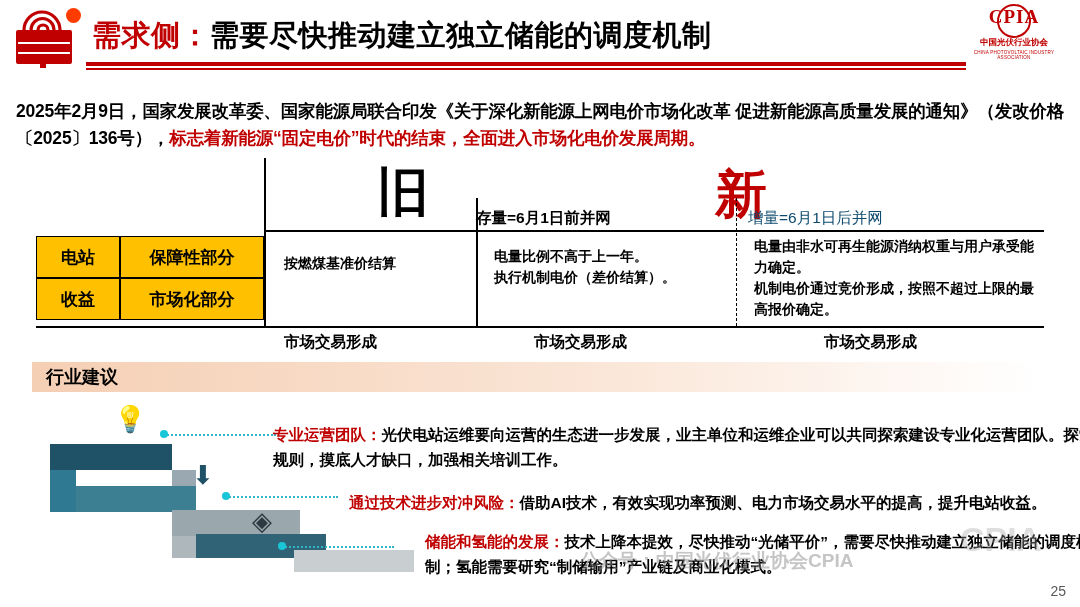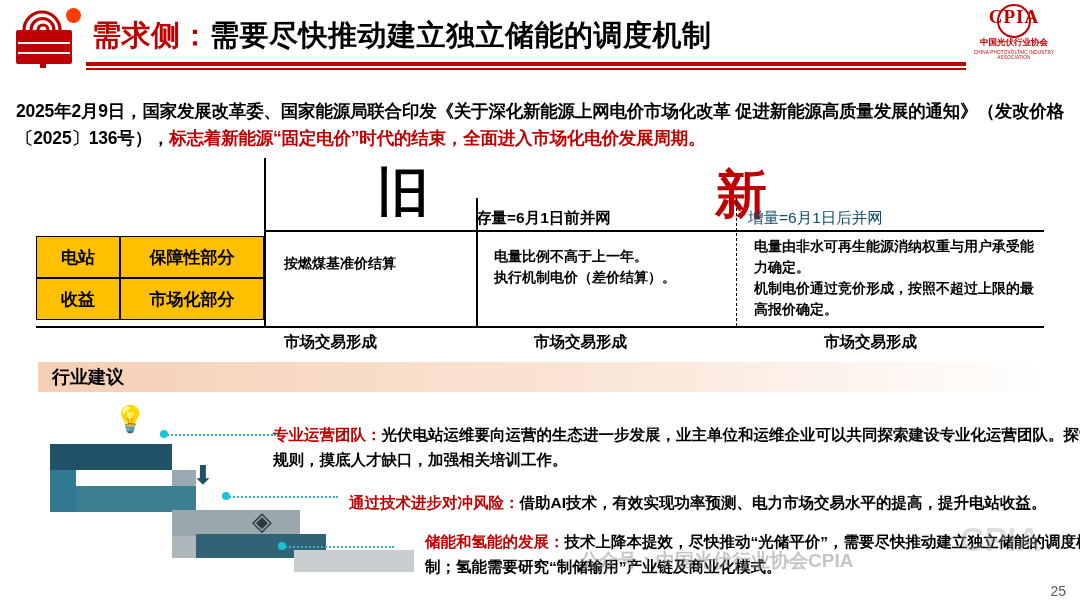"行业建议" .band { left: 38px -> 32px }
